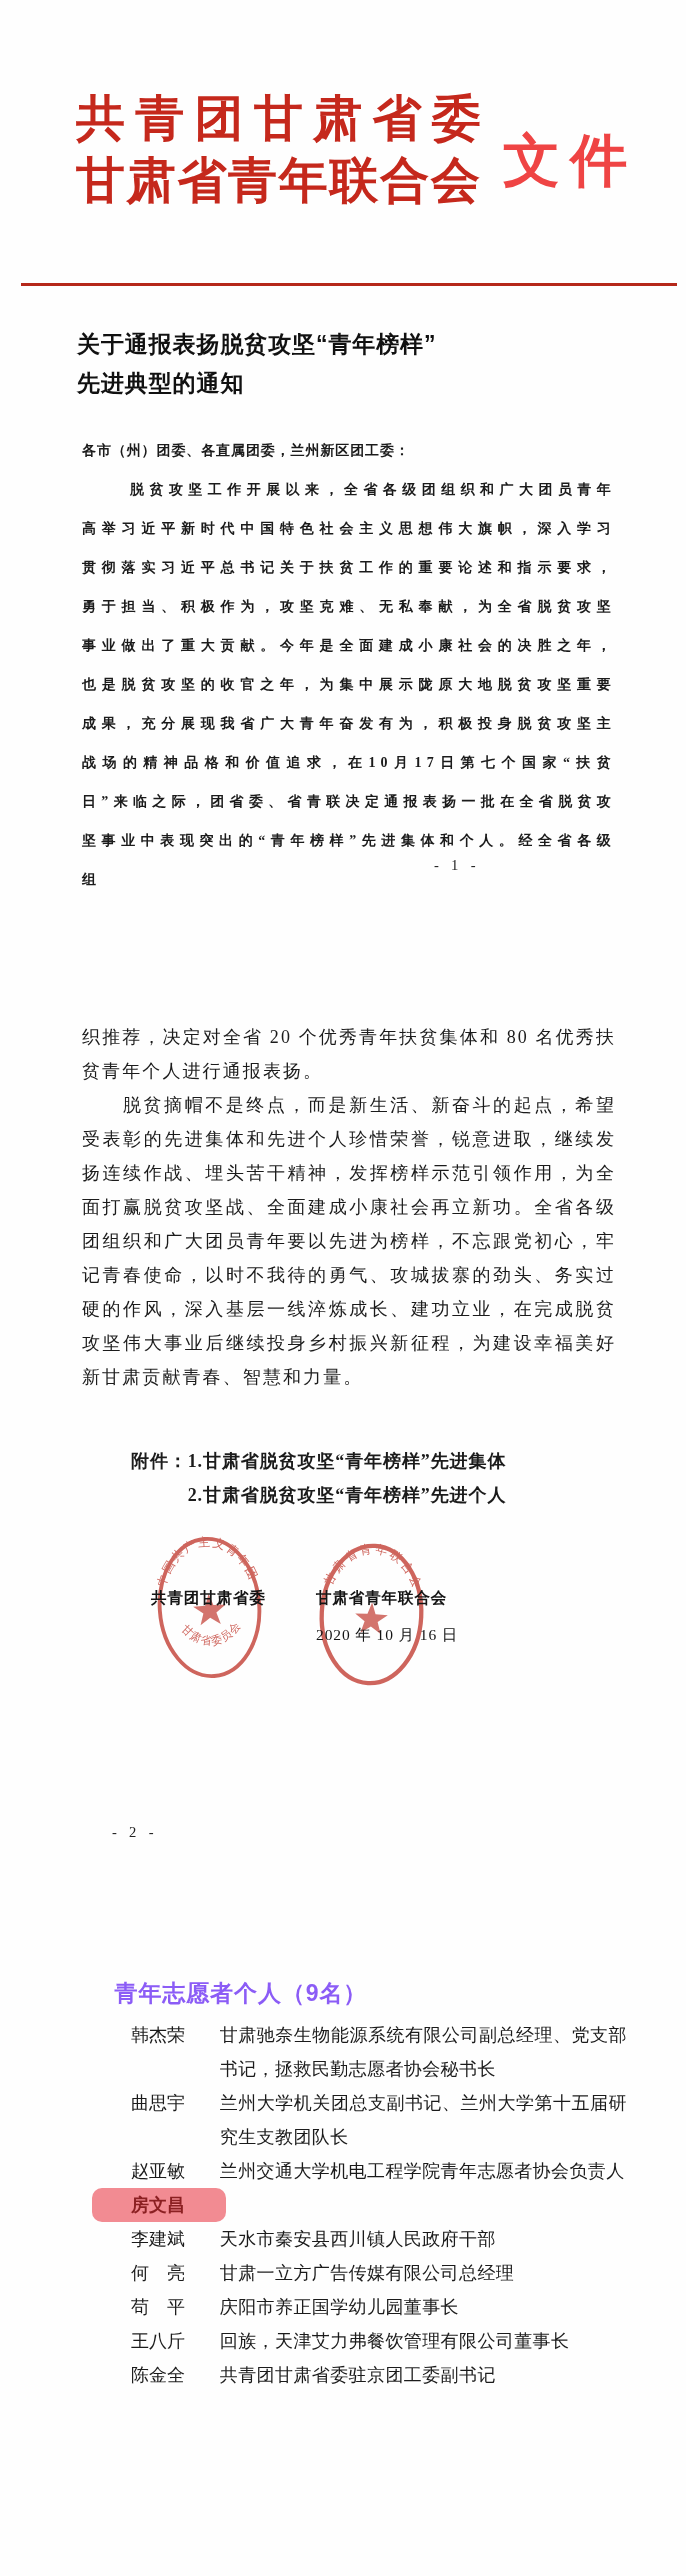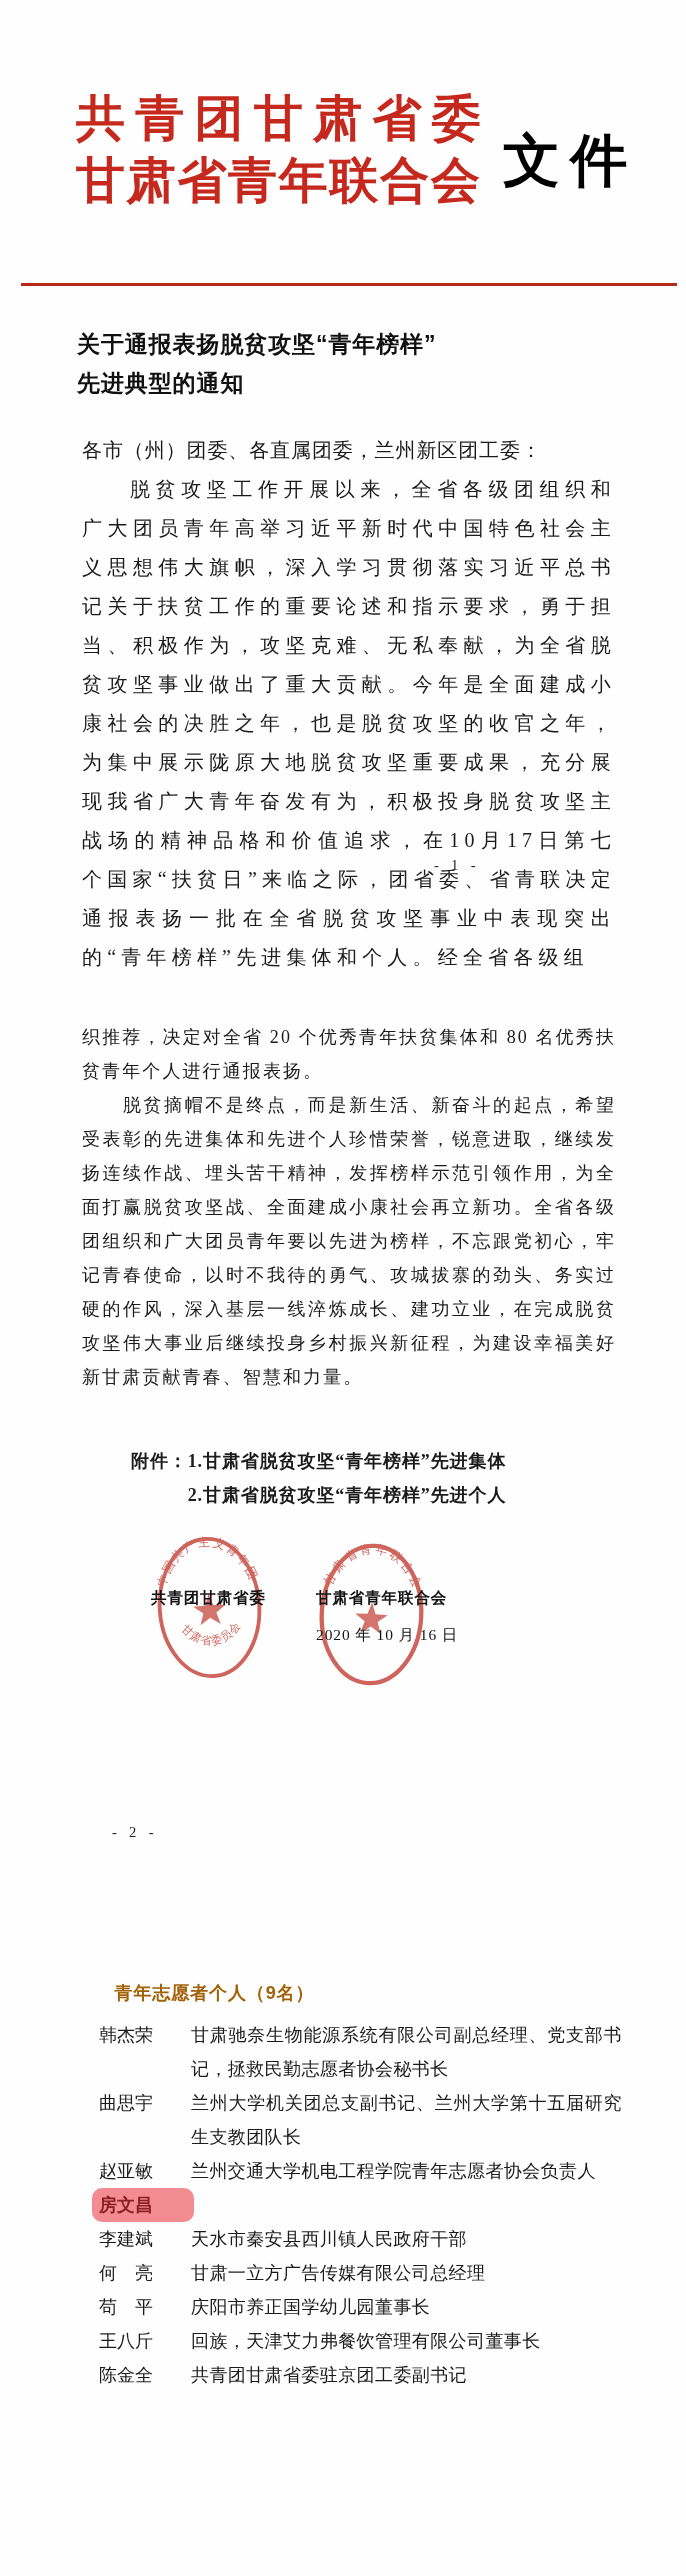"文件" .doc-label { color: #000000 -> #ef4444 }
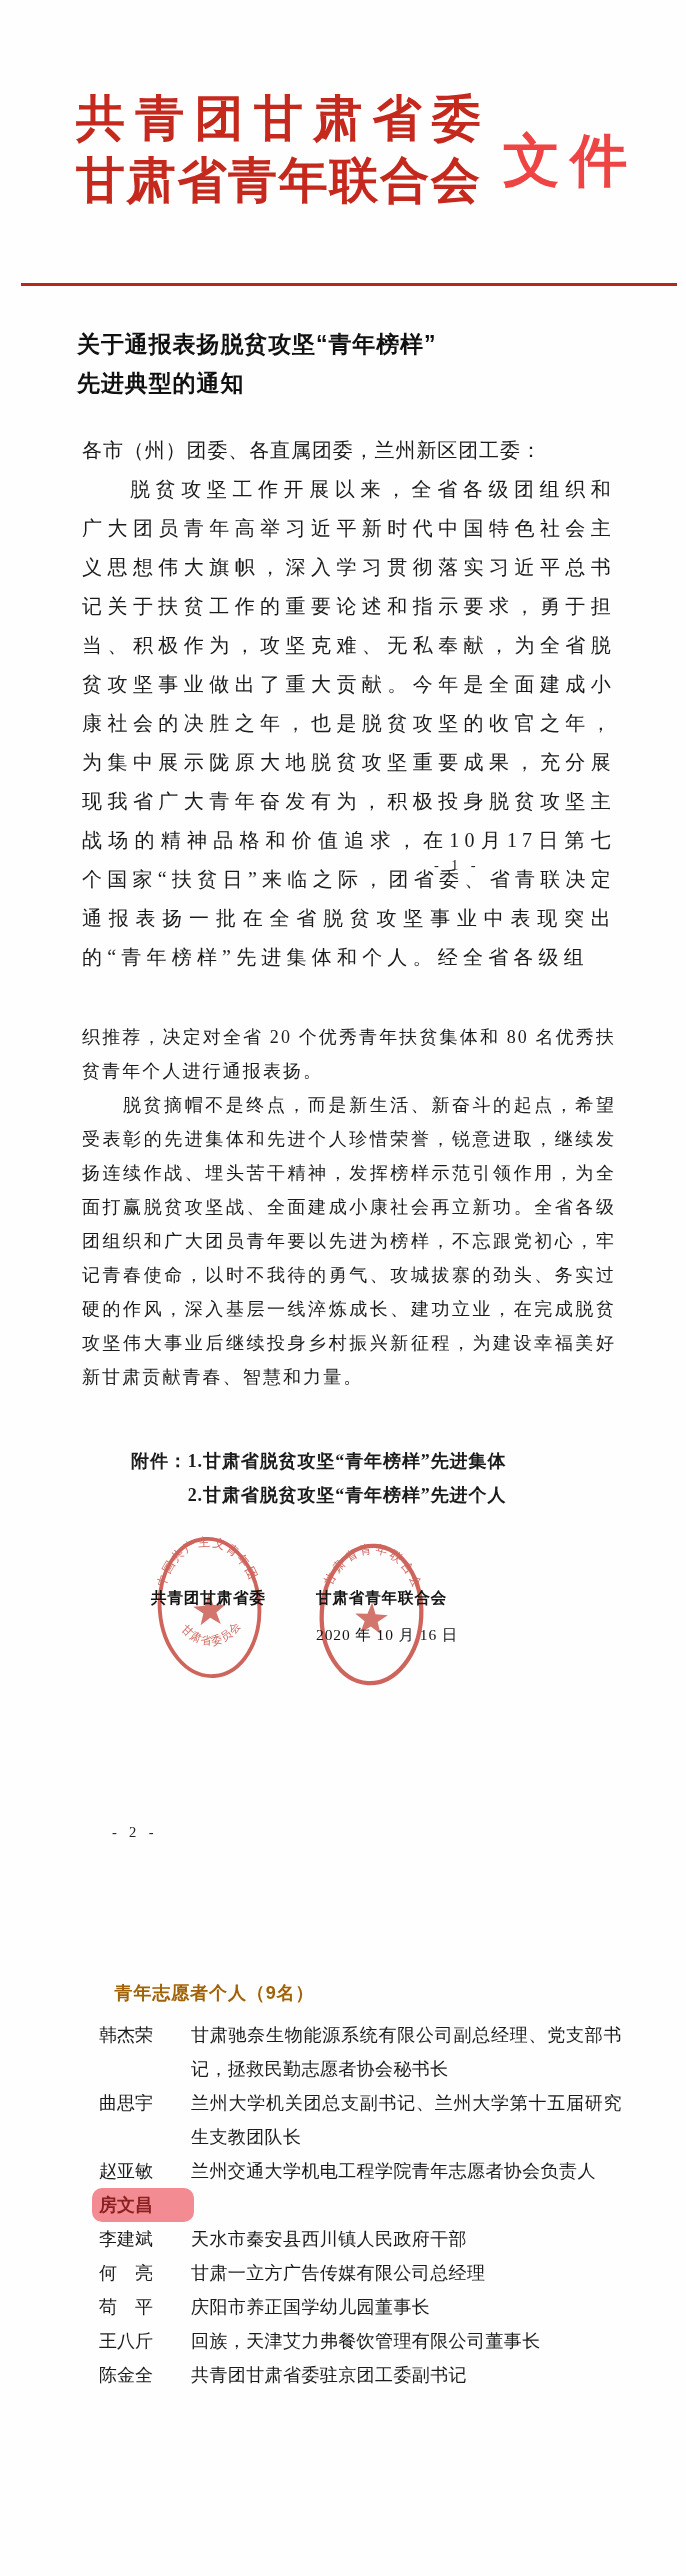"各市（州）团委、各直属团委，兰州新区团工委：" .body1 { font-size: 20px -> 14px; font-weight: none -> bold }
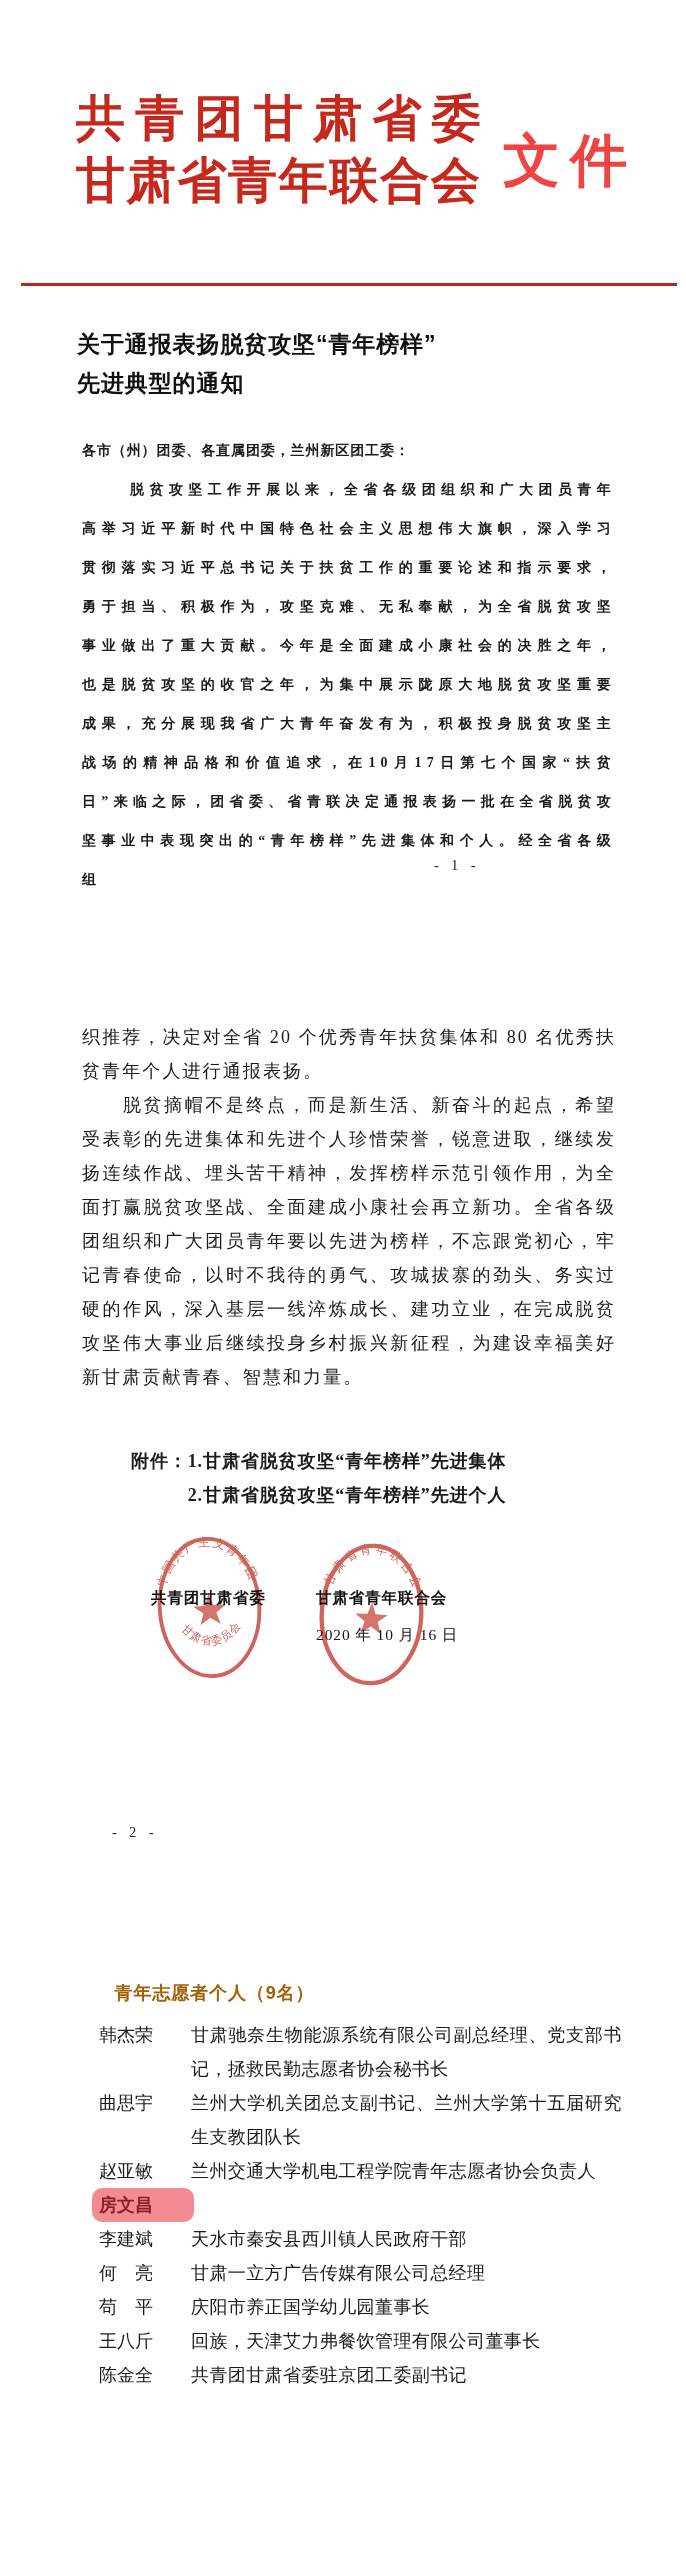"青年志愿者个人（9名）" .list-title { color: #a16207 -> #8b5cf6; font-size: 18px -> 23px }
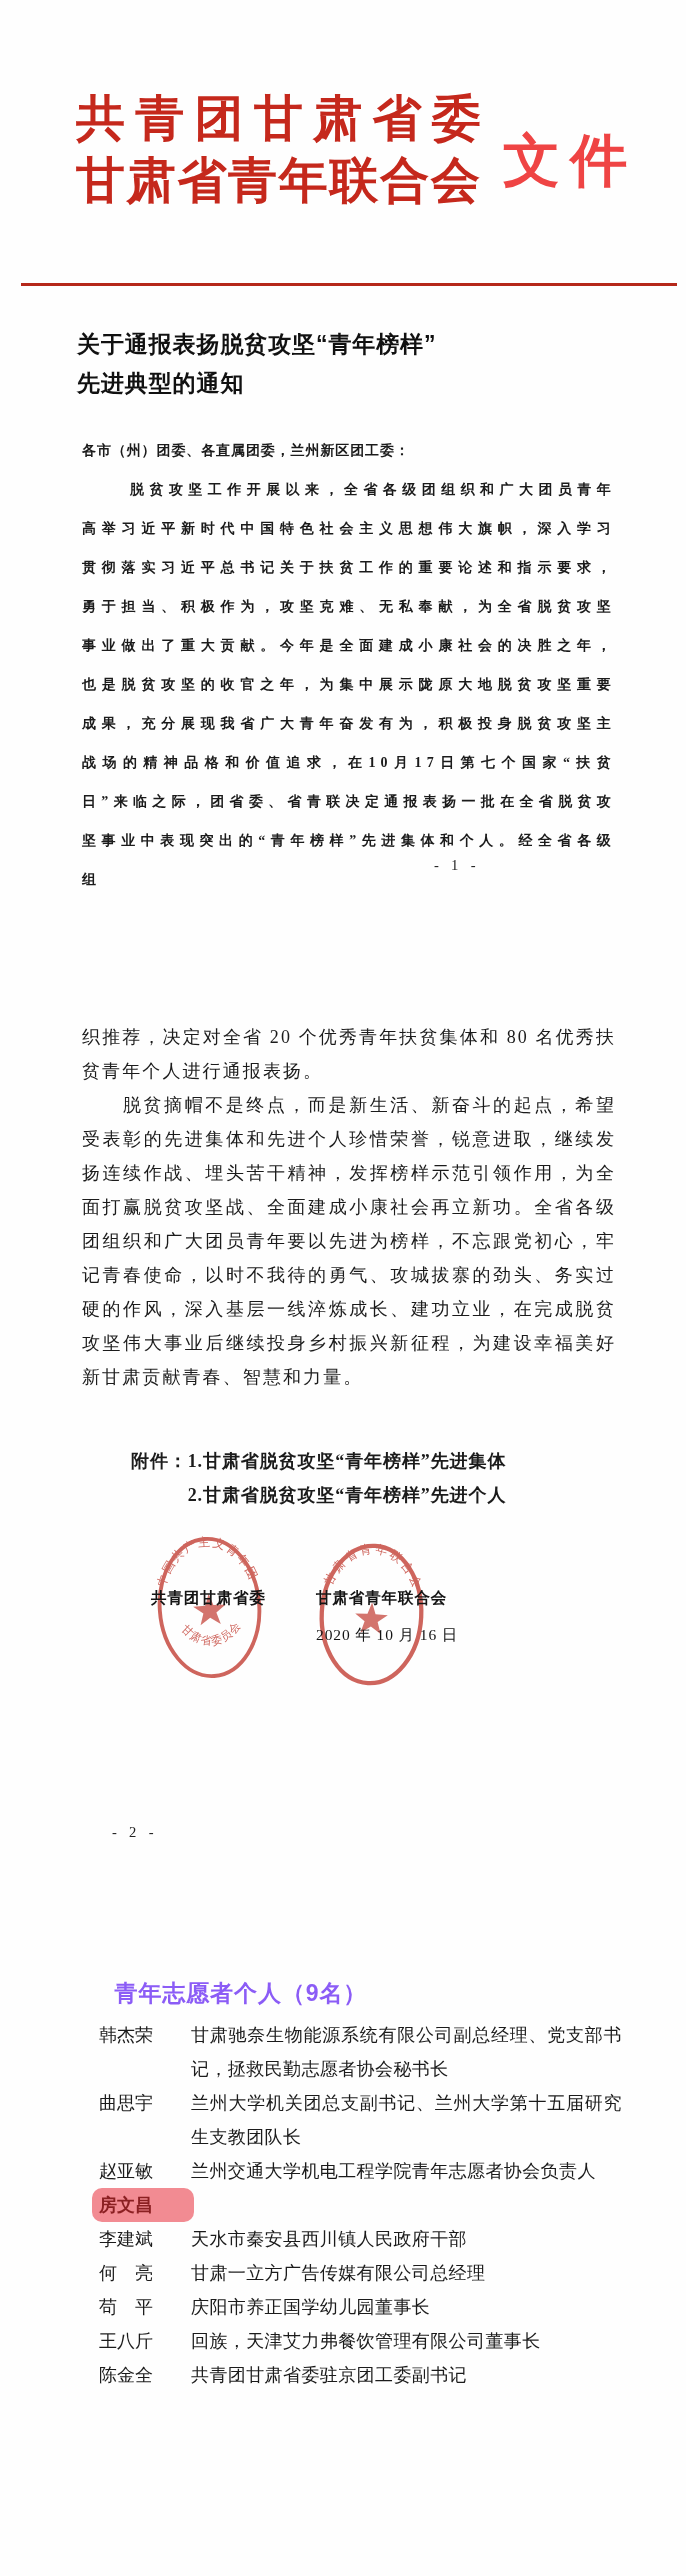"韩杰荣" .entry .name { margin-left: none -> 32px }
